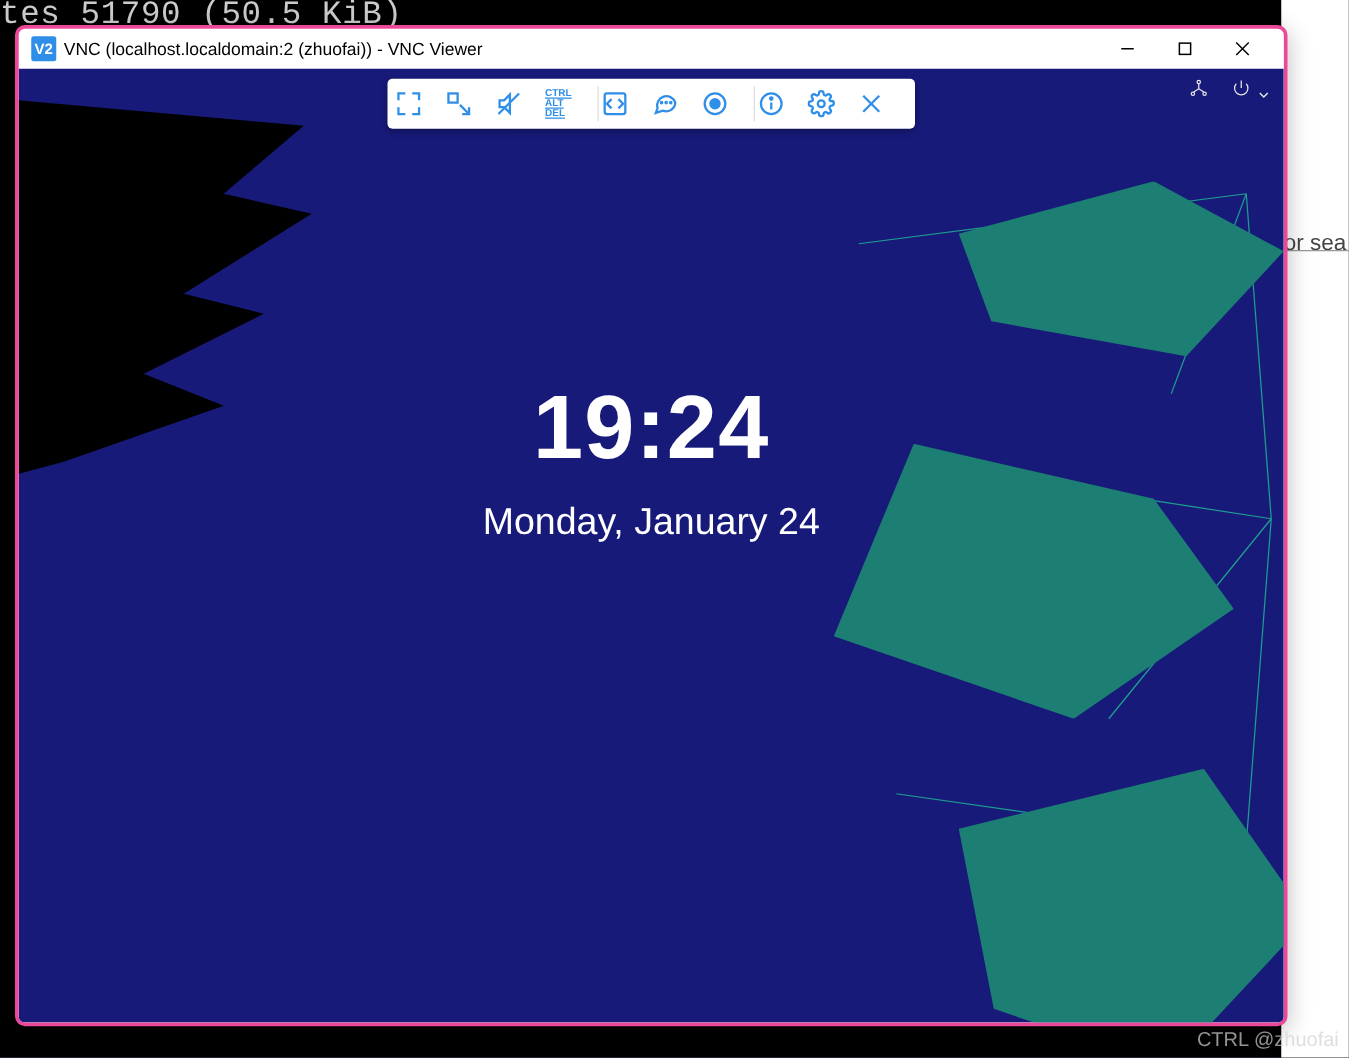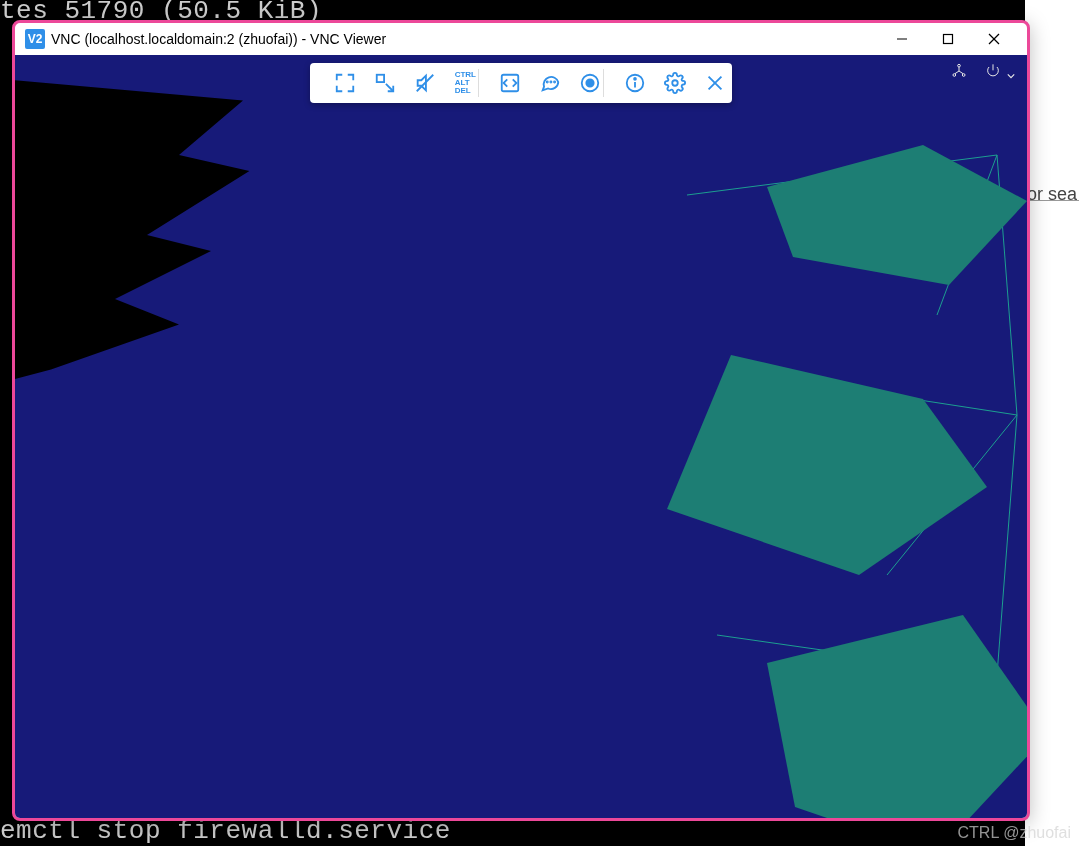"CTRL" .tb-item { justify-content: flex-end -> flex-start; text-decoration: none -> underline }
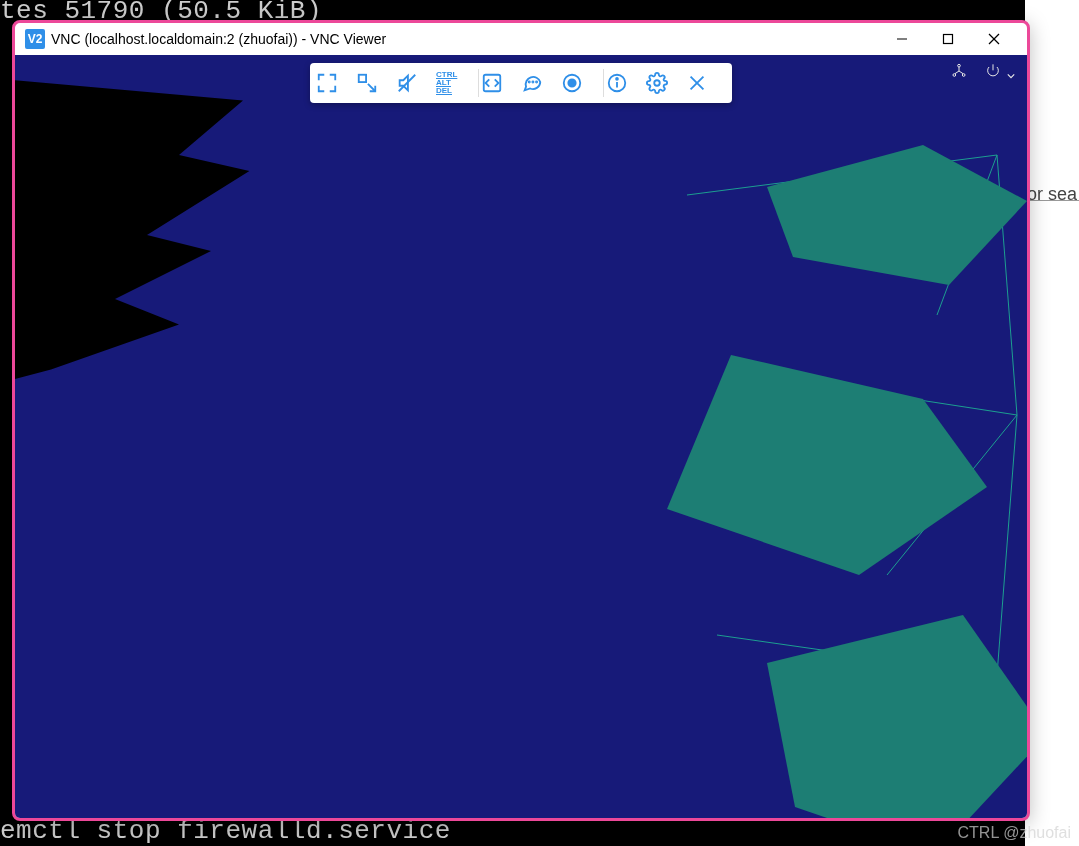"19:24" div.clock { html: none -> <div> <div>19:24</div> <div>Monday, January 24</div> </div> }
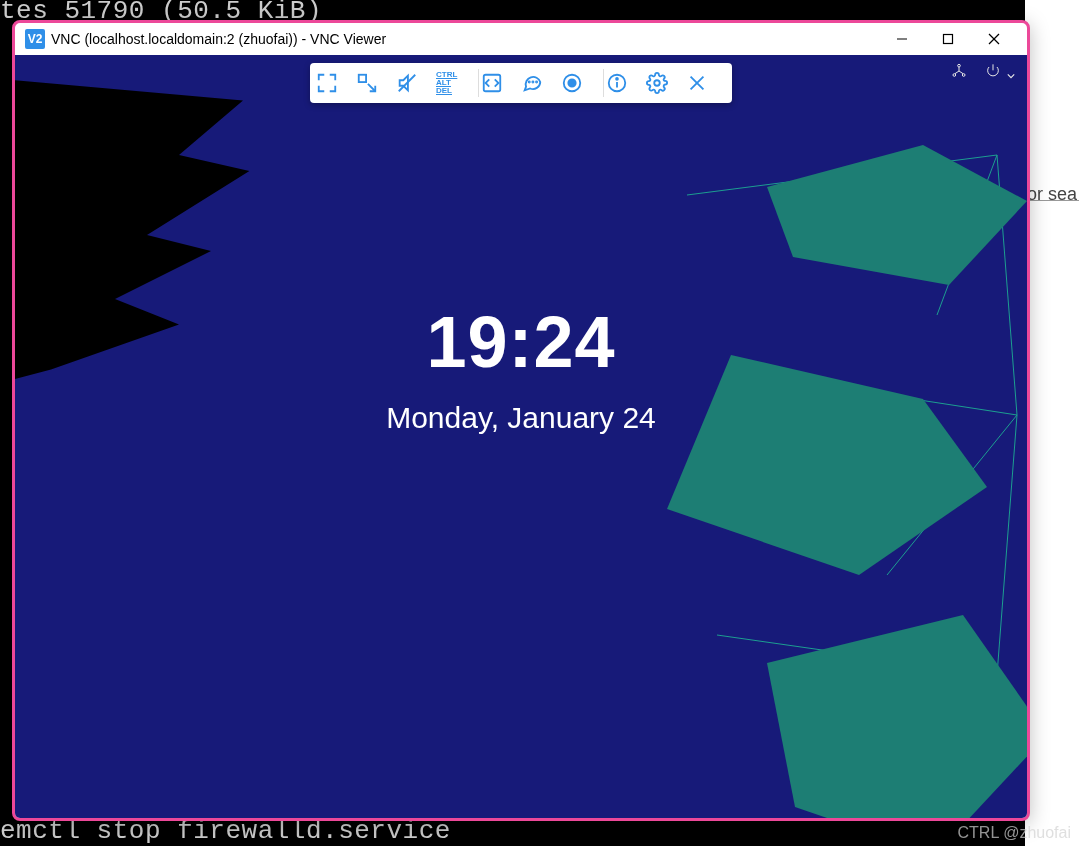"emctl stop firewalld.service" div.line-bot { html: <div>emctl stop firewalld.service</div> -> none }
